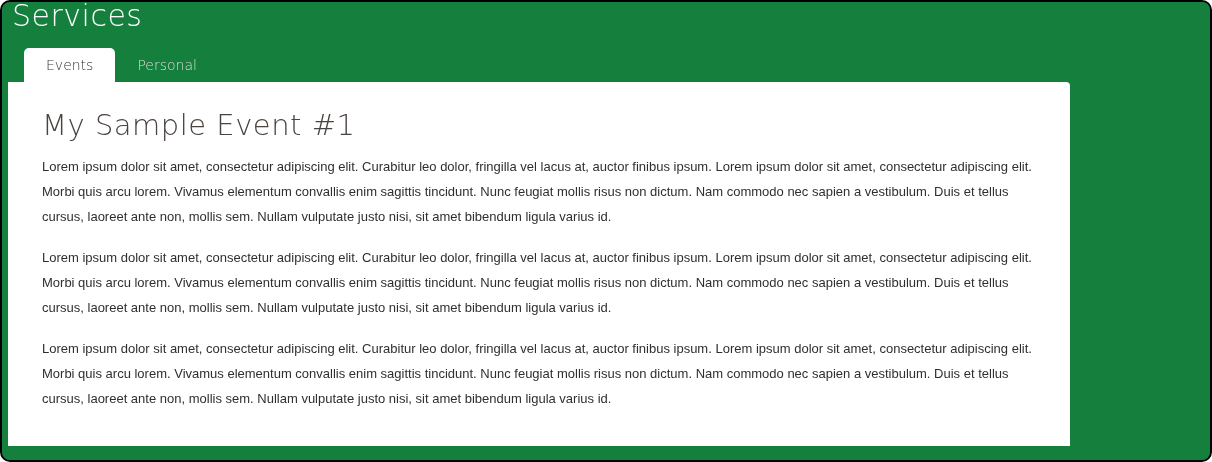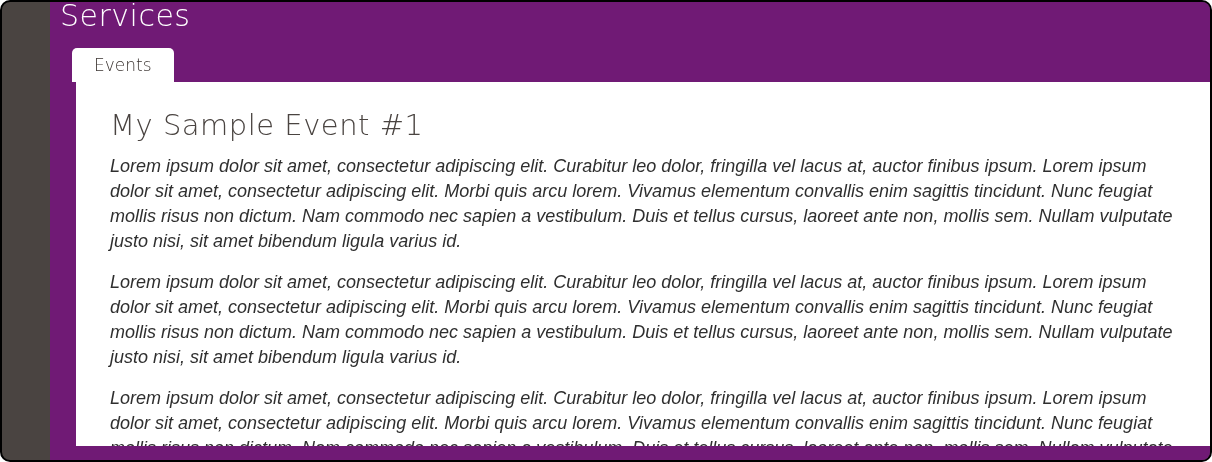"Services" .page { background: #701a75 -> #15803d; margin-left: 48px -> none }
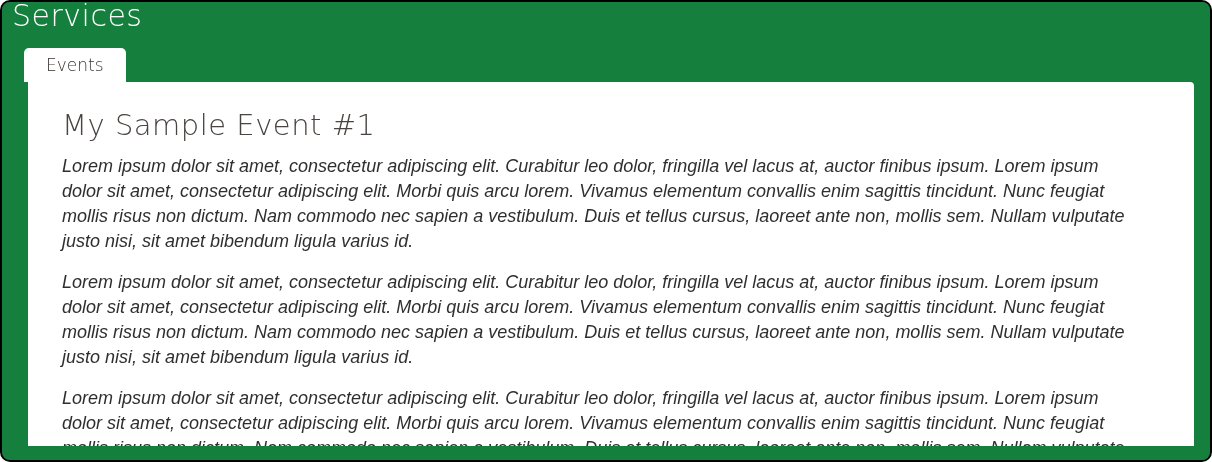"Events" .tab { font-size: 17px -> 14px }
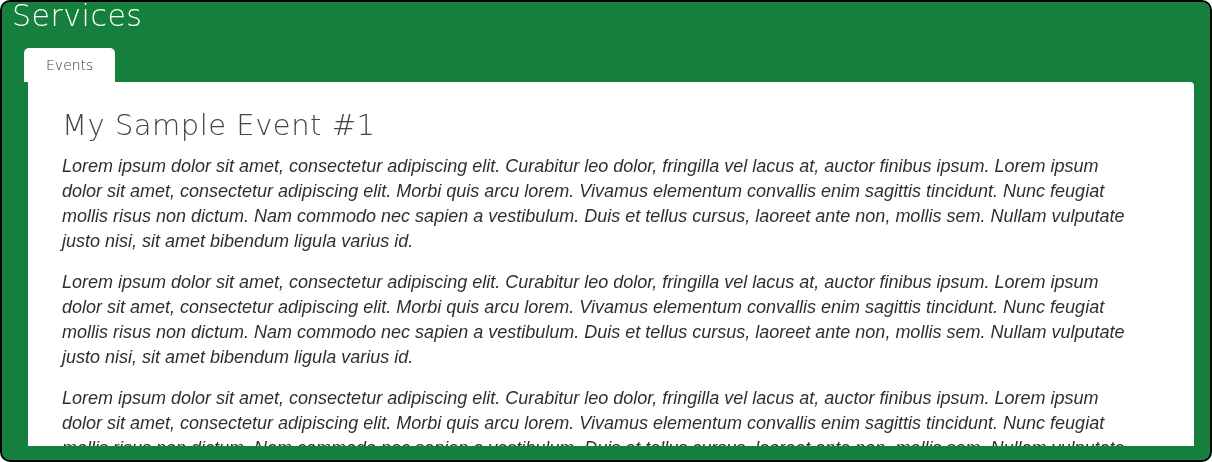"Personal" div.tab { html: none -> <div> <span>Personal</span> </div> }
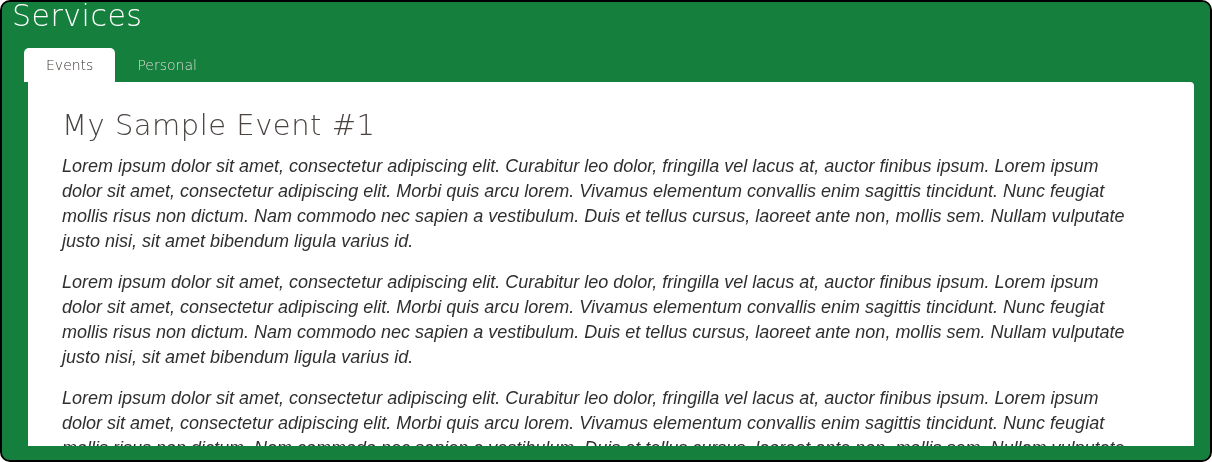"My Sample Event #1" .content-card { left: 26px -> 6px; width: 1166px -> 1062px }
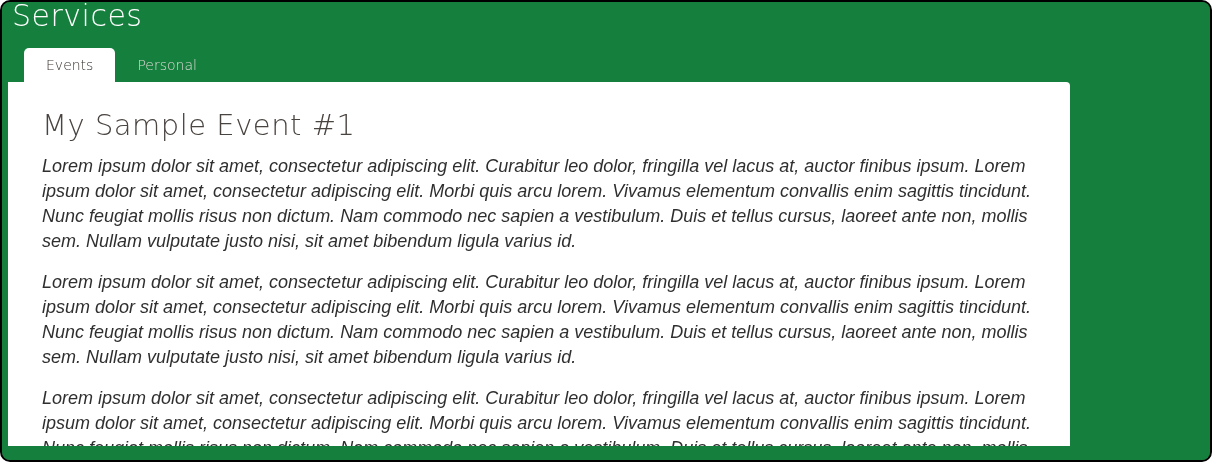"Lorem ipsum dolor sit amet," .post-body { font-size: 18px -> 13px; font-style: italic -> none }
